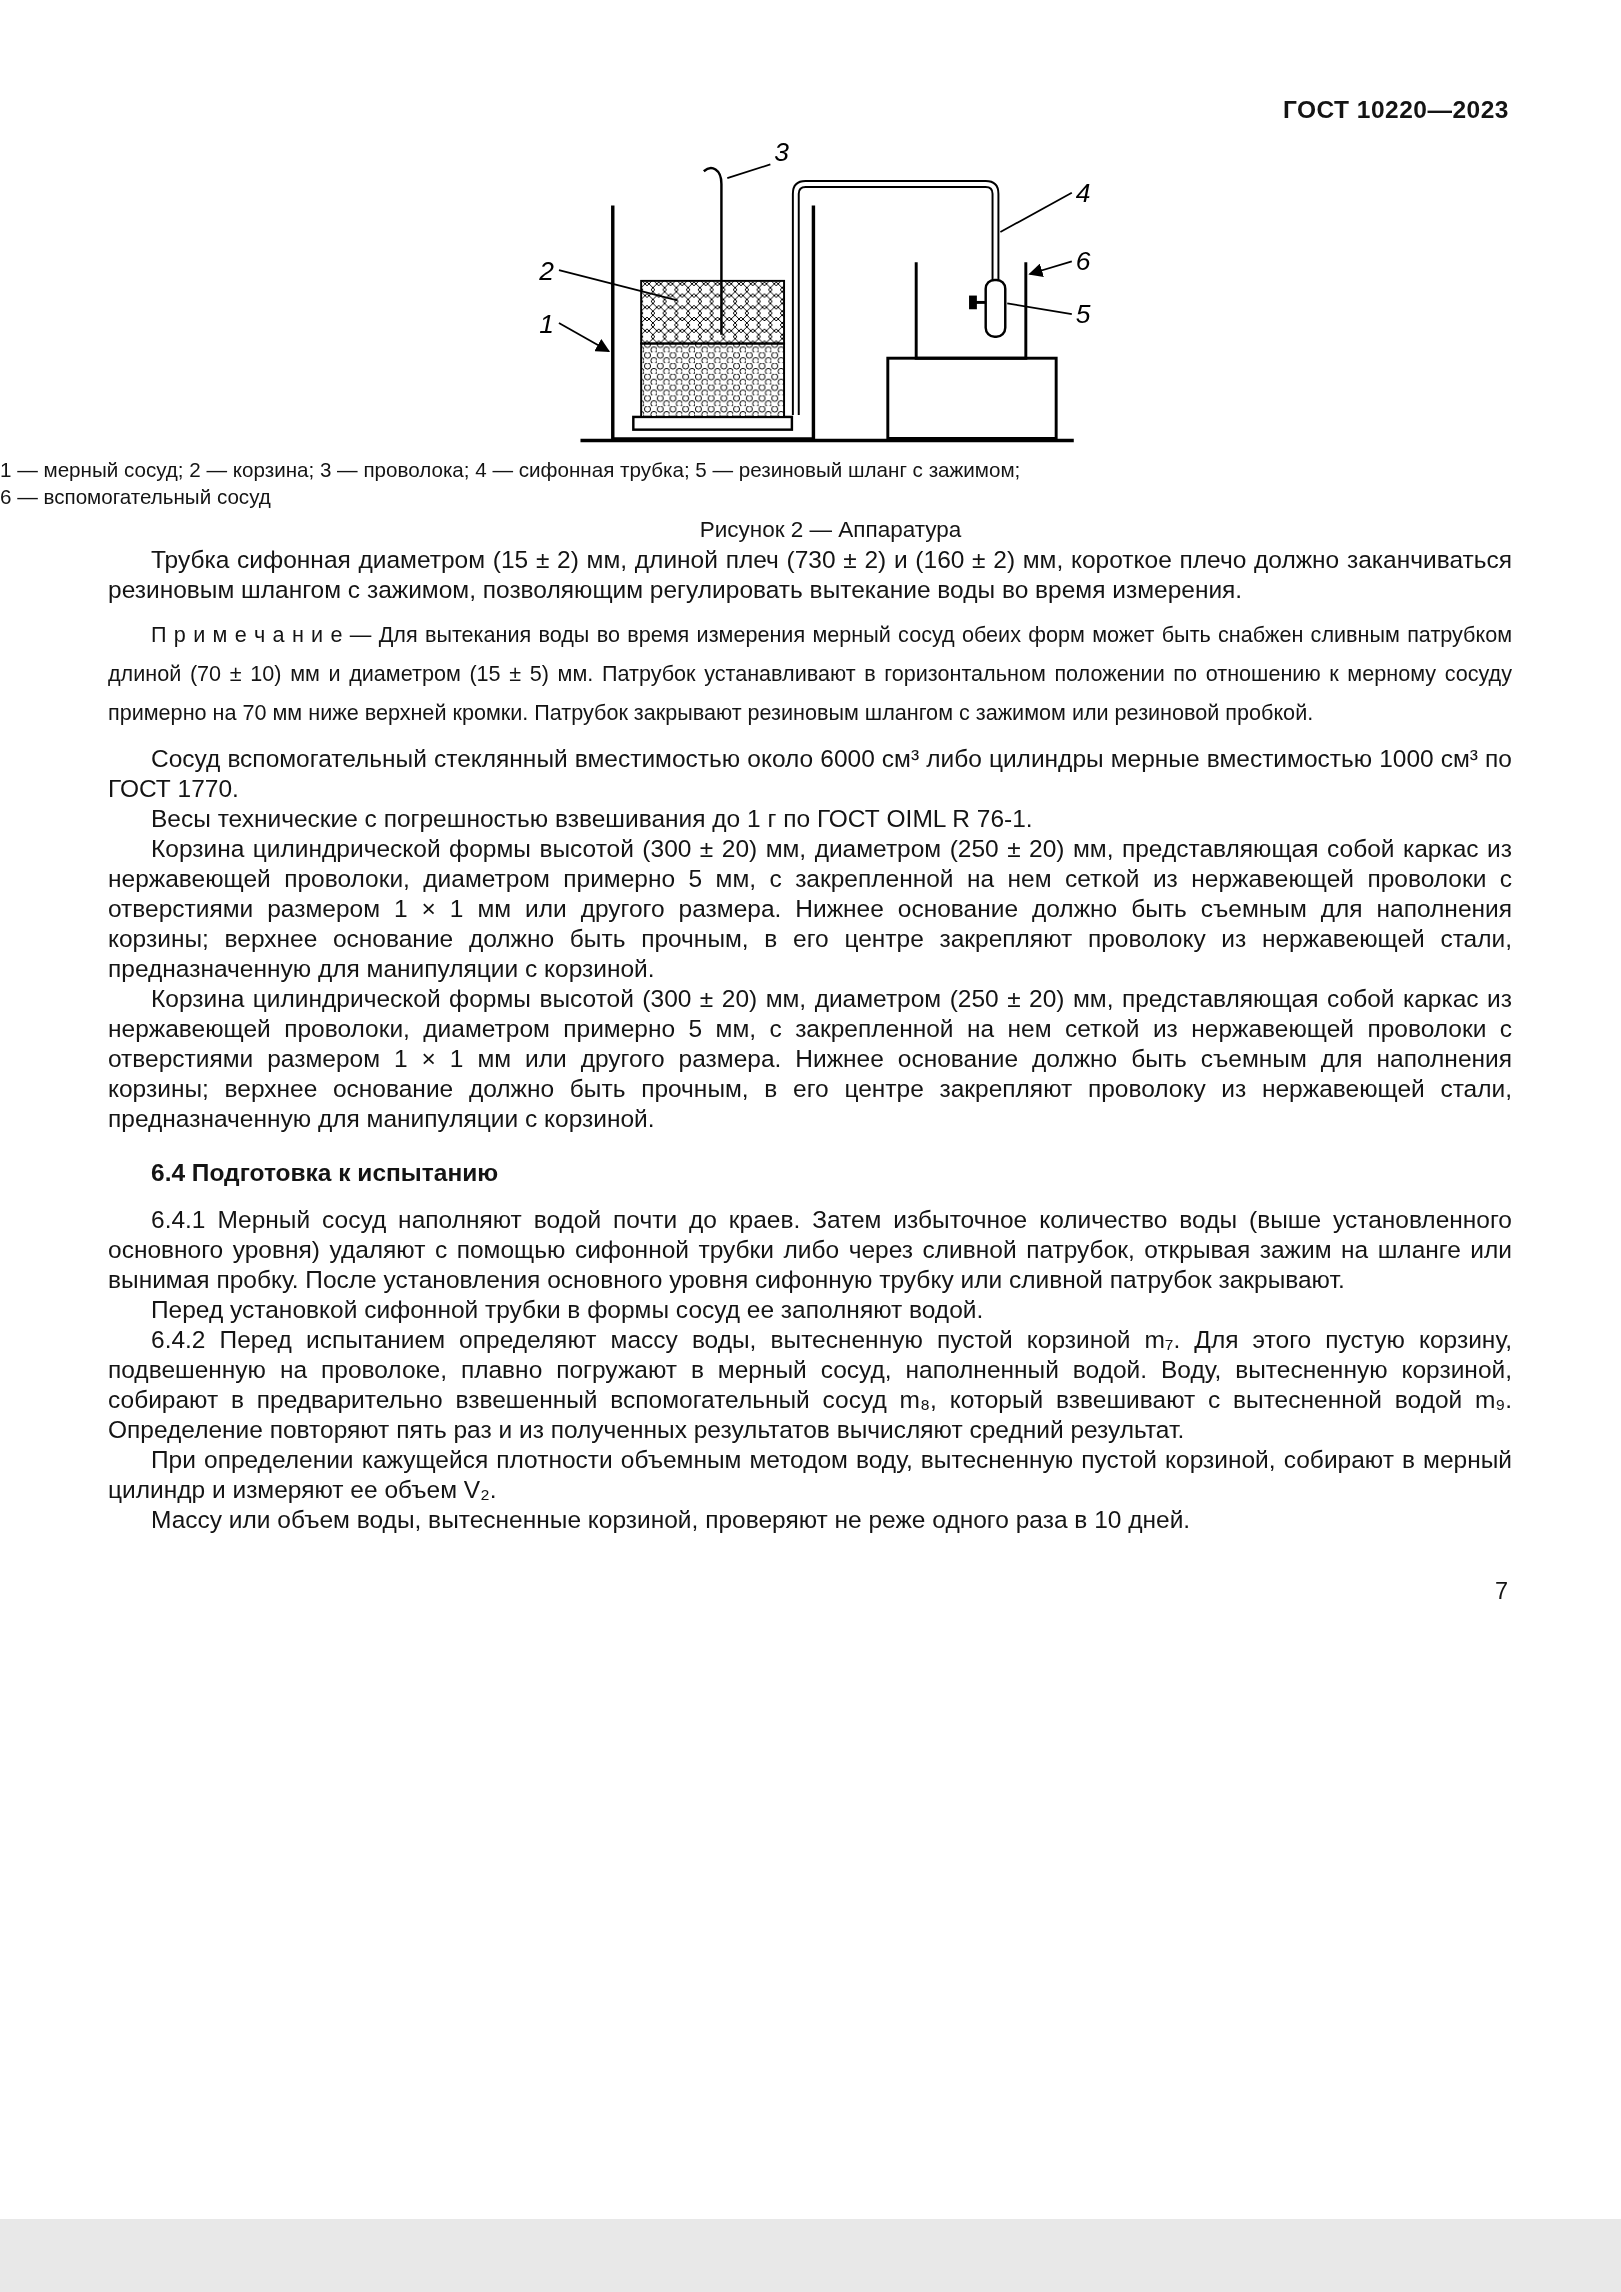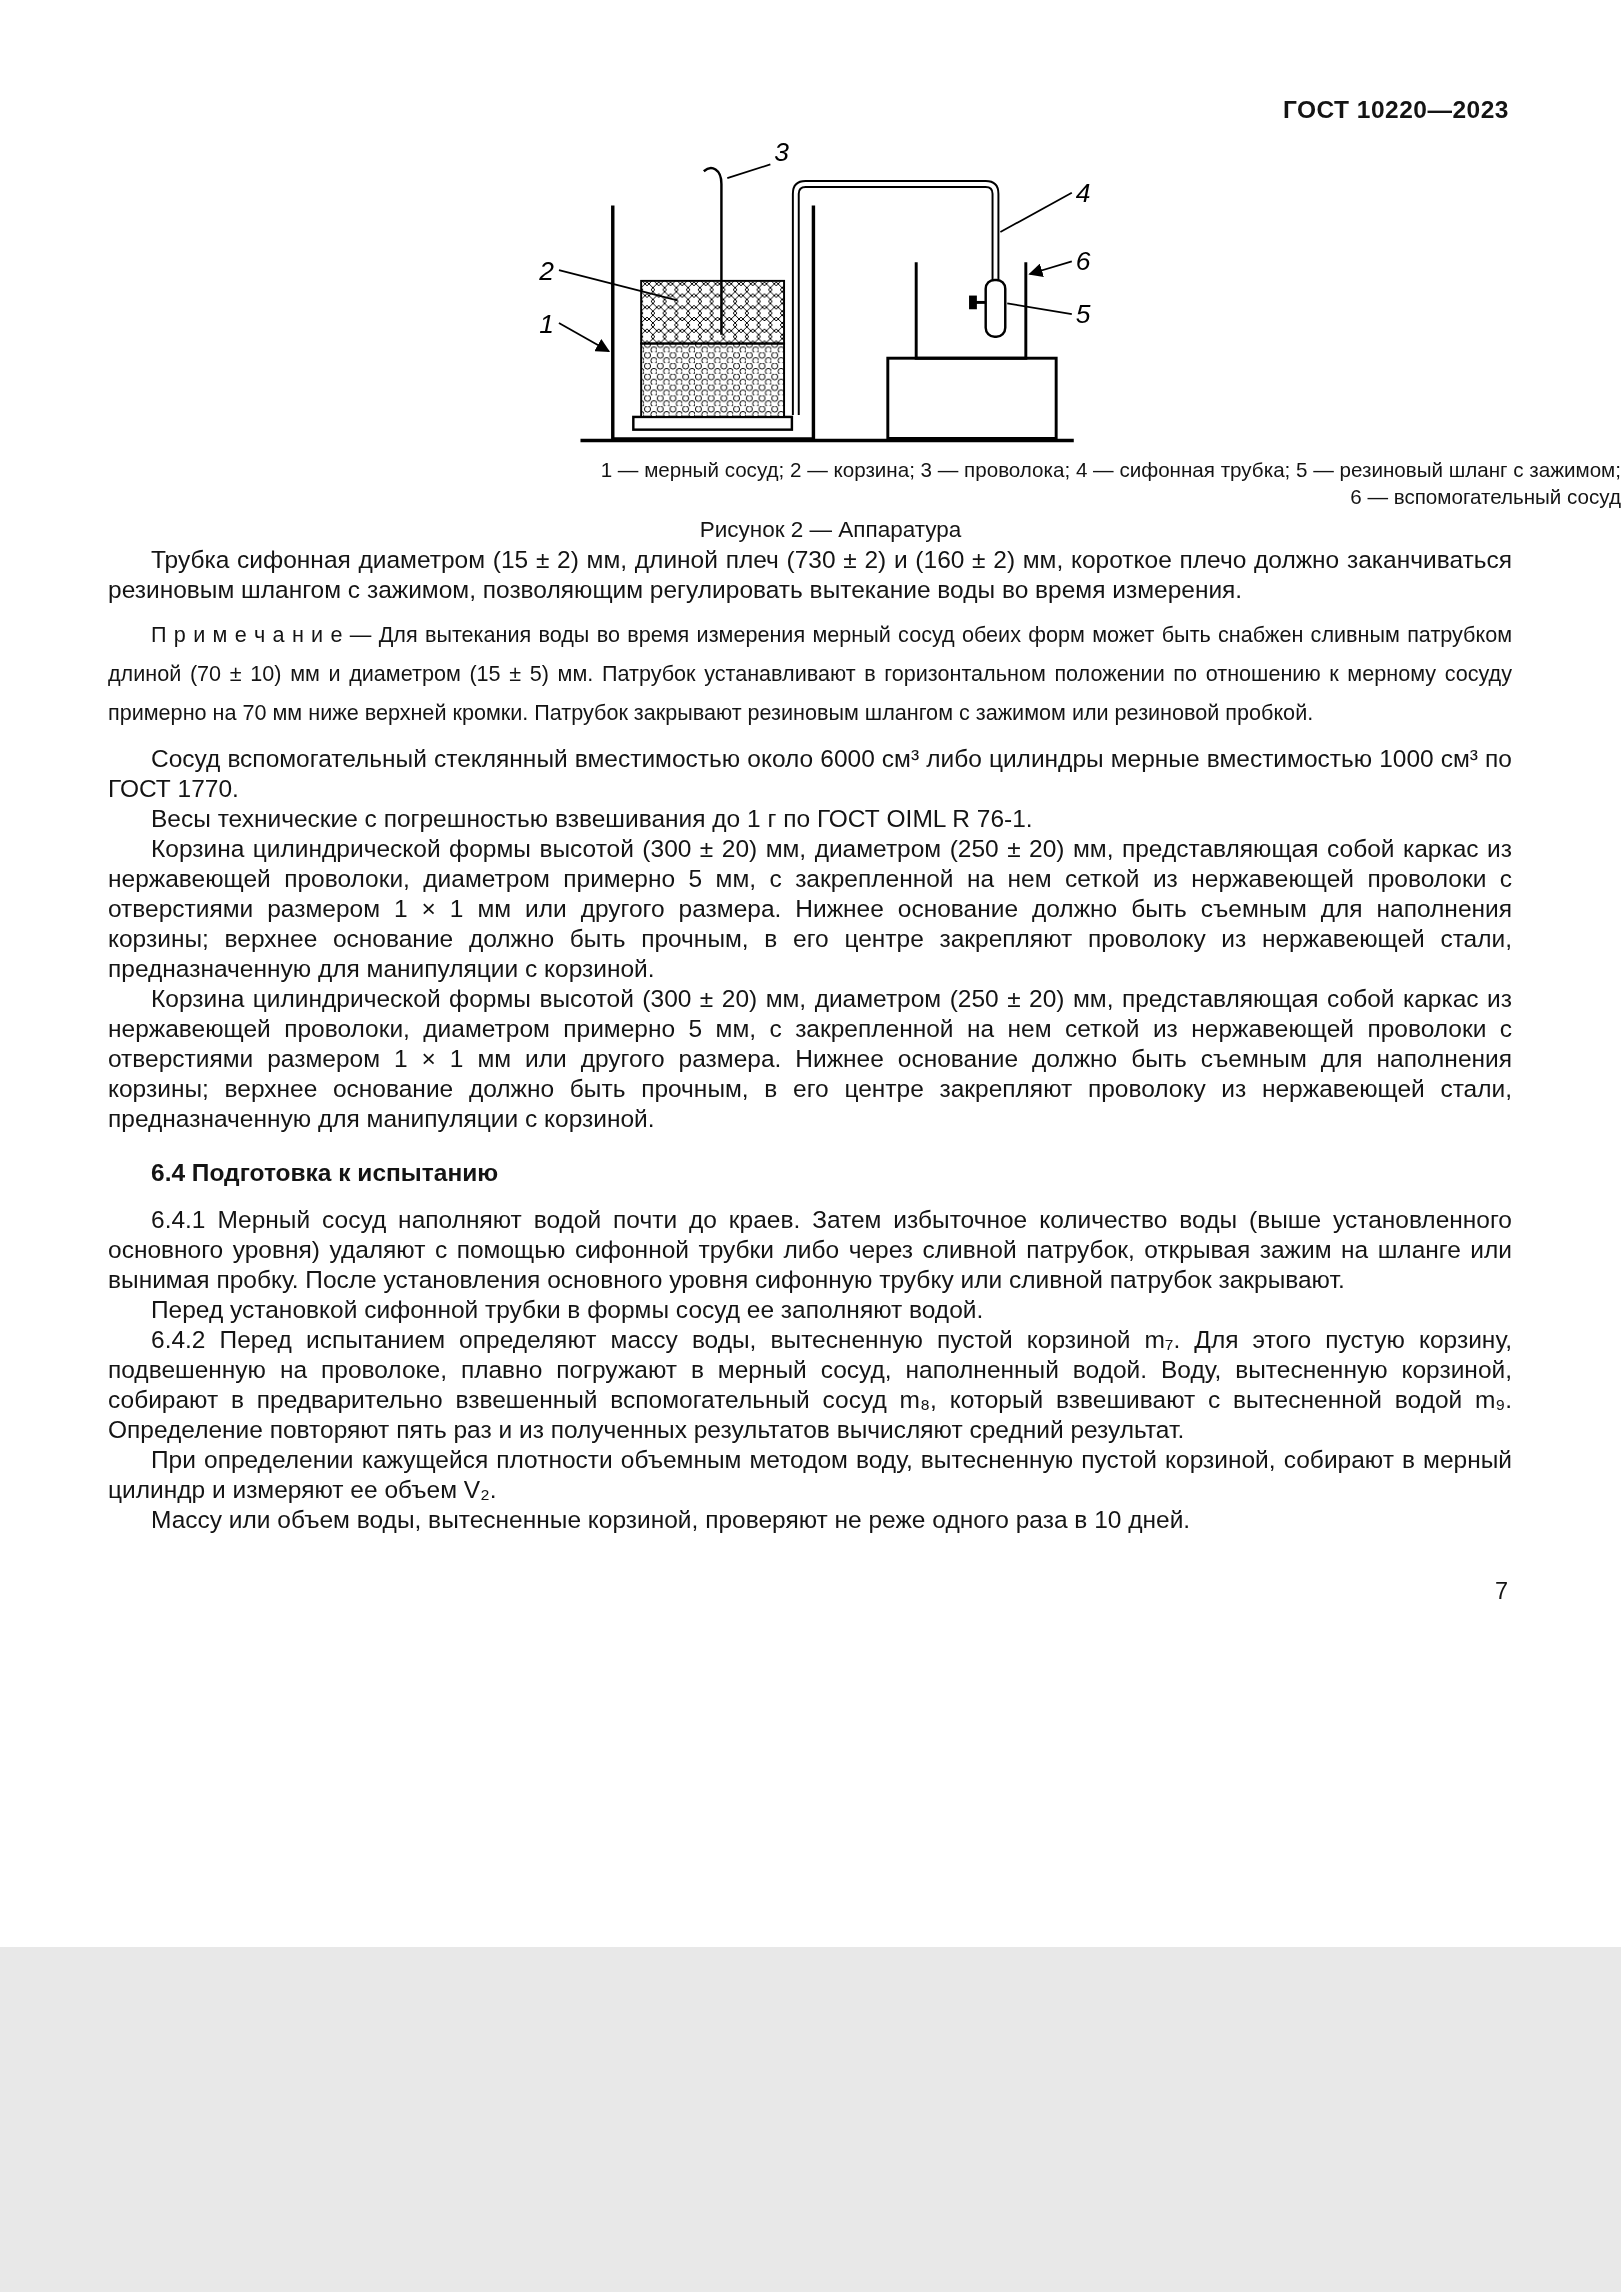"ГОСТ 10220—2023" .page { height: 1947px -> 2219px }
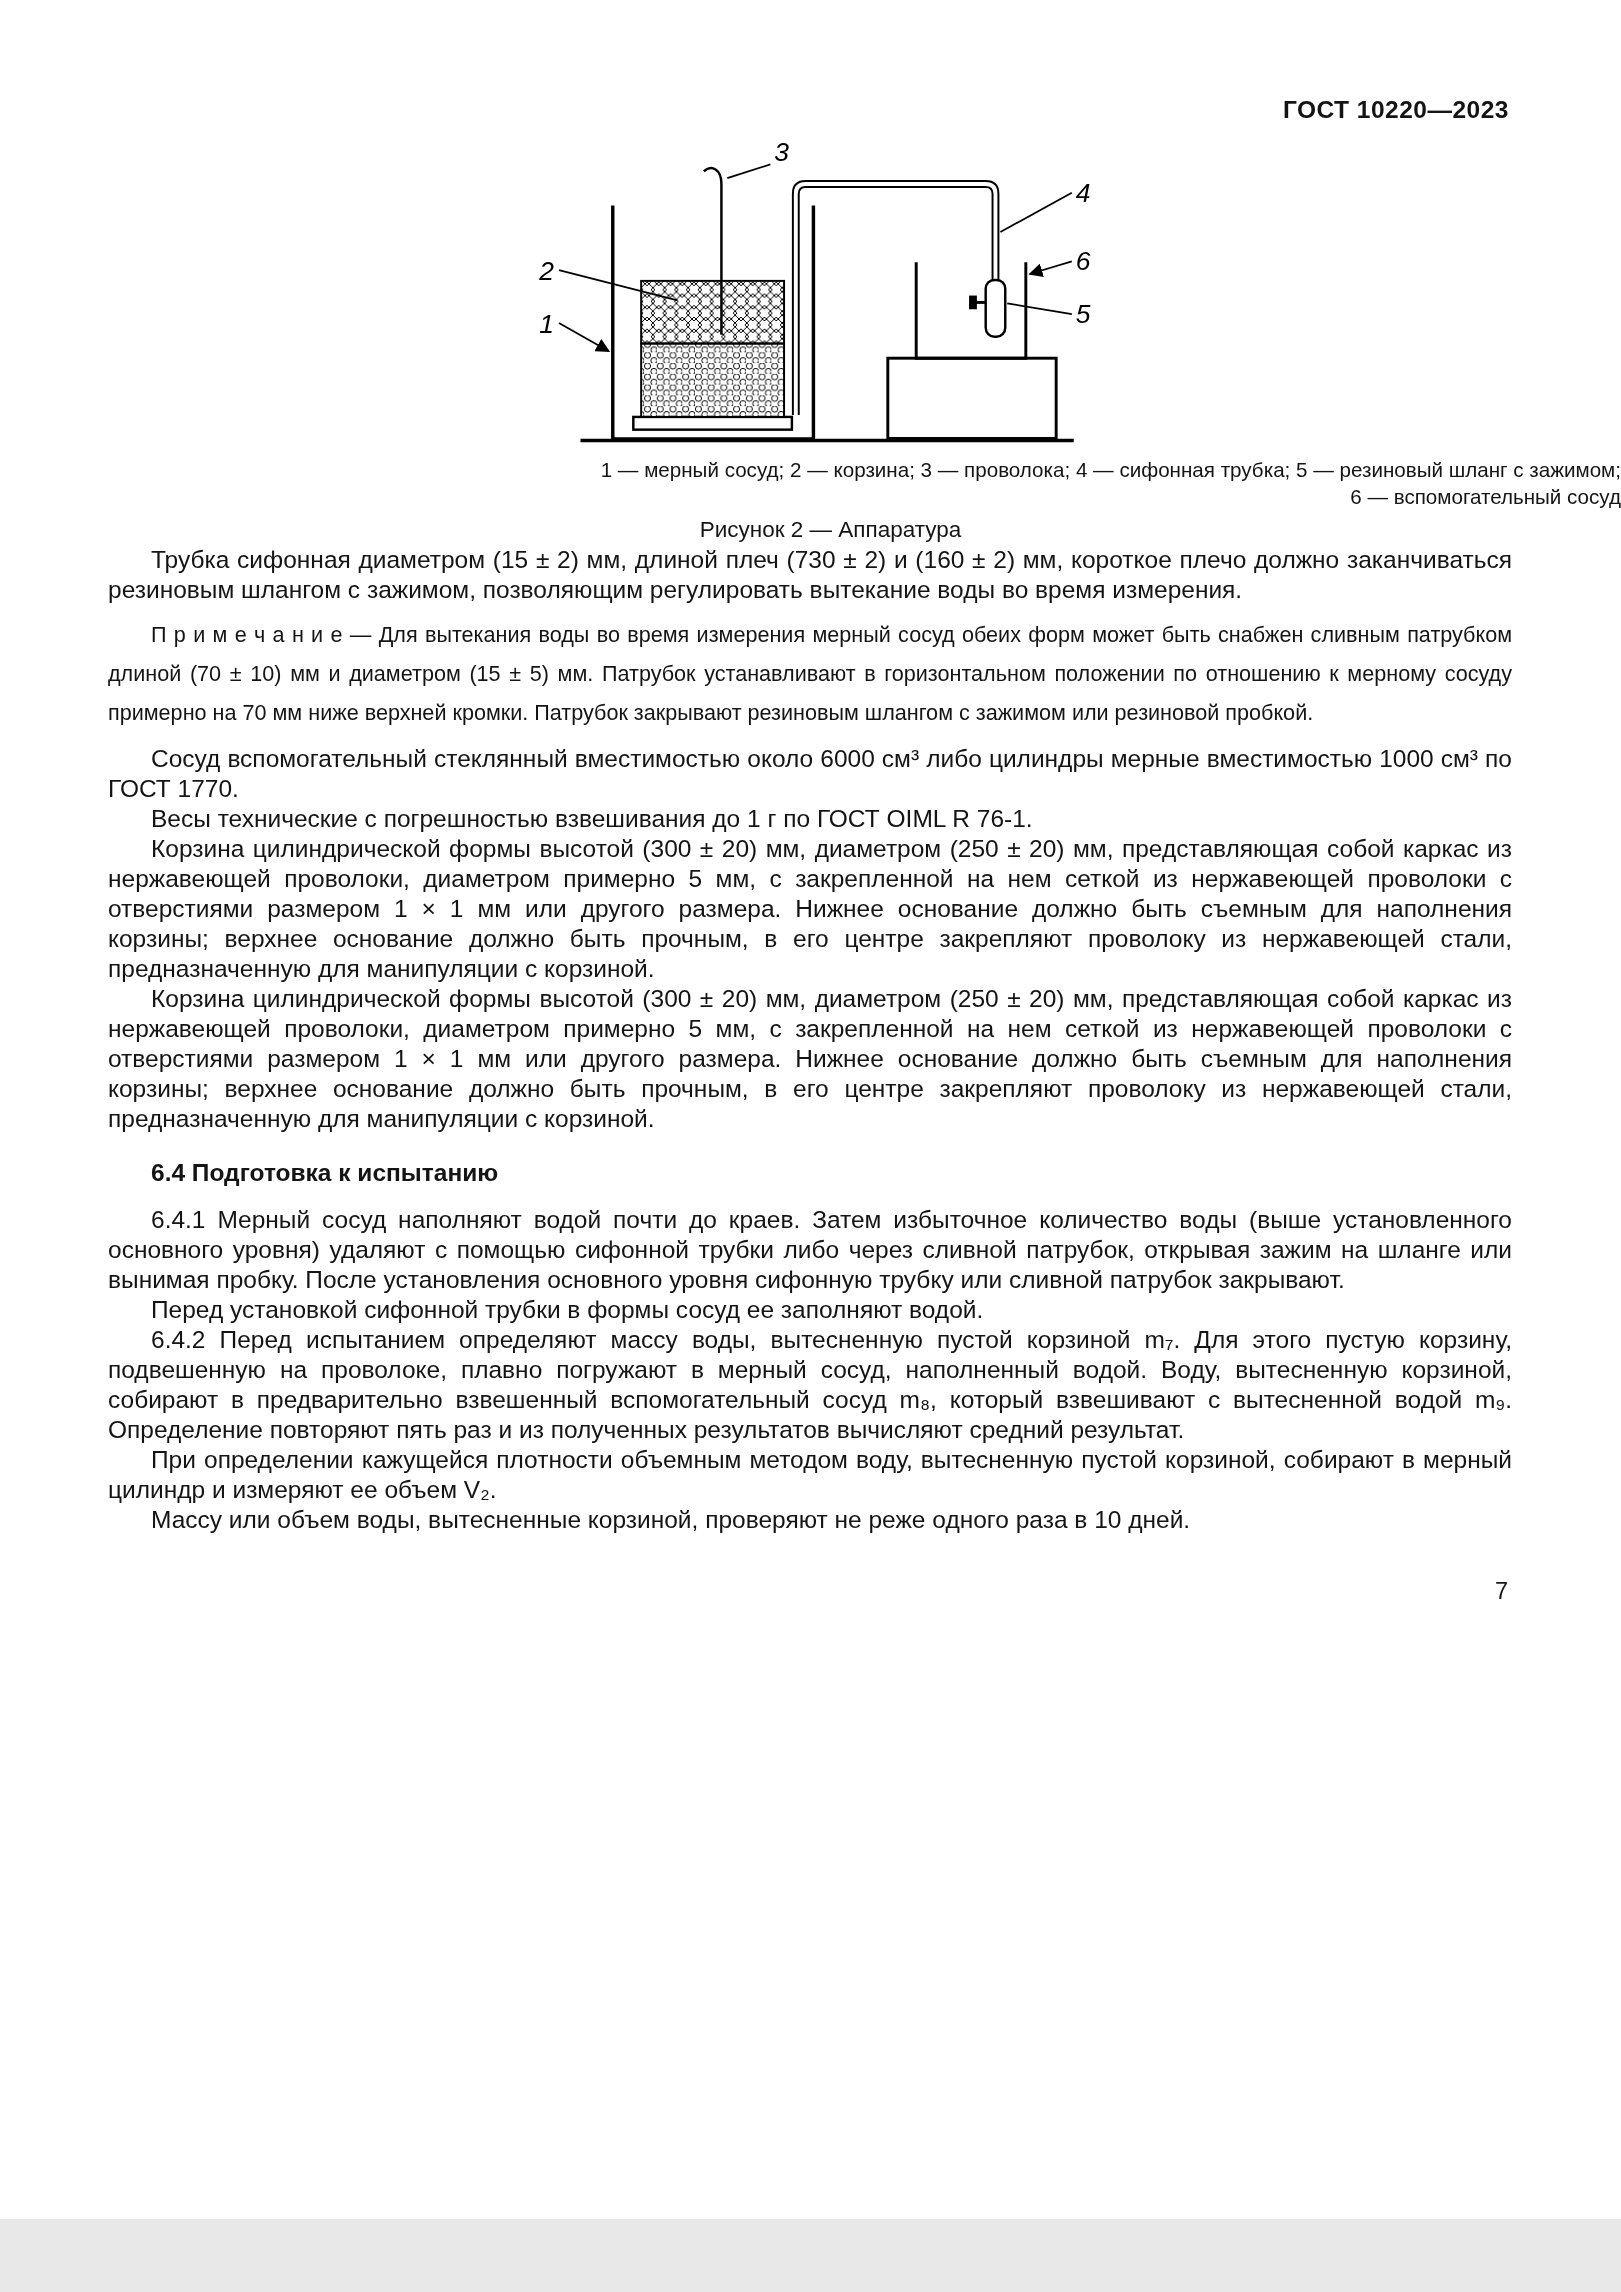"1 — мерный сосуд; 2" .fig-caption { text-align: right -> left }
